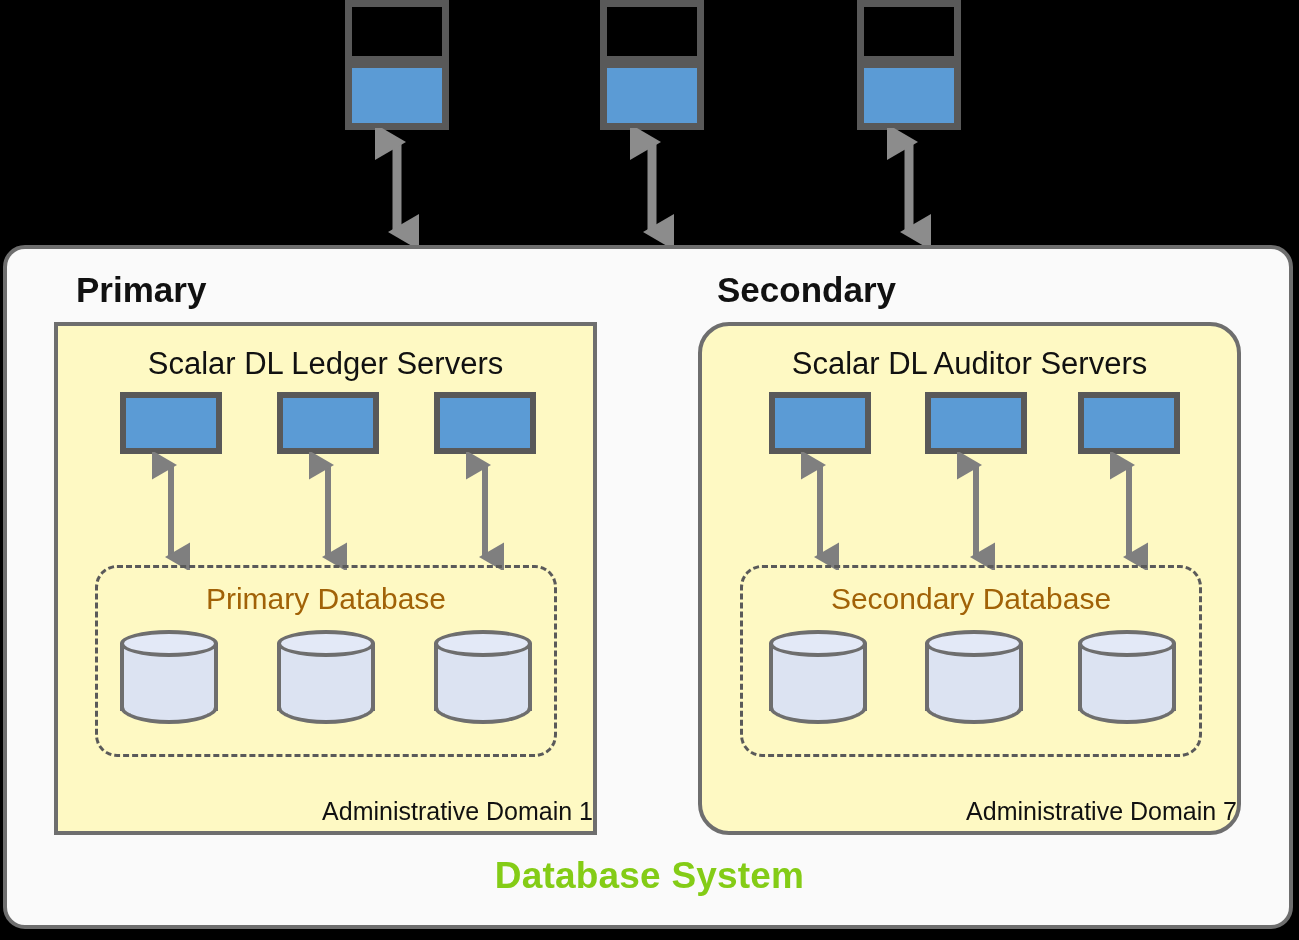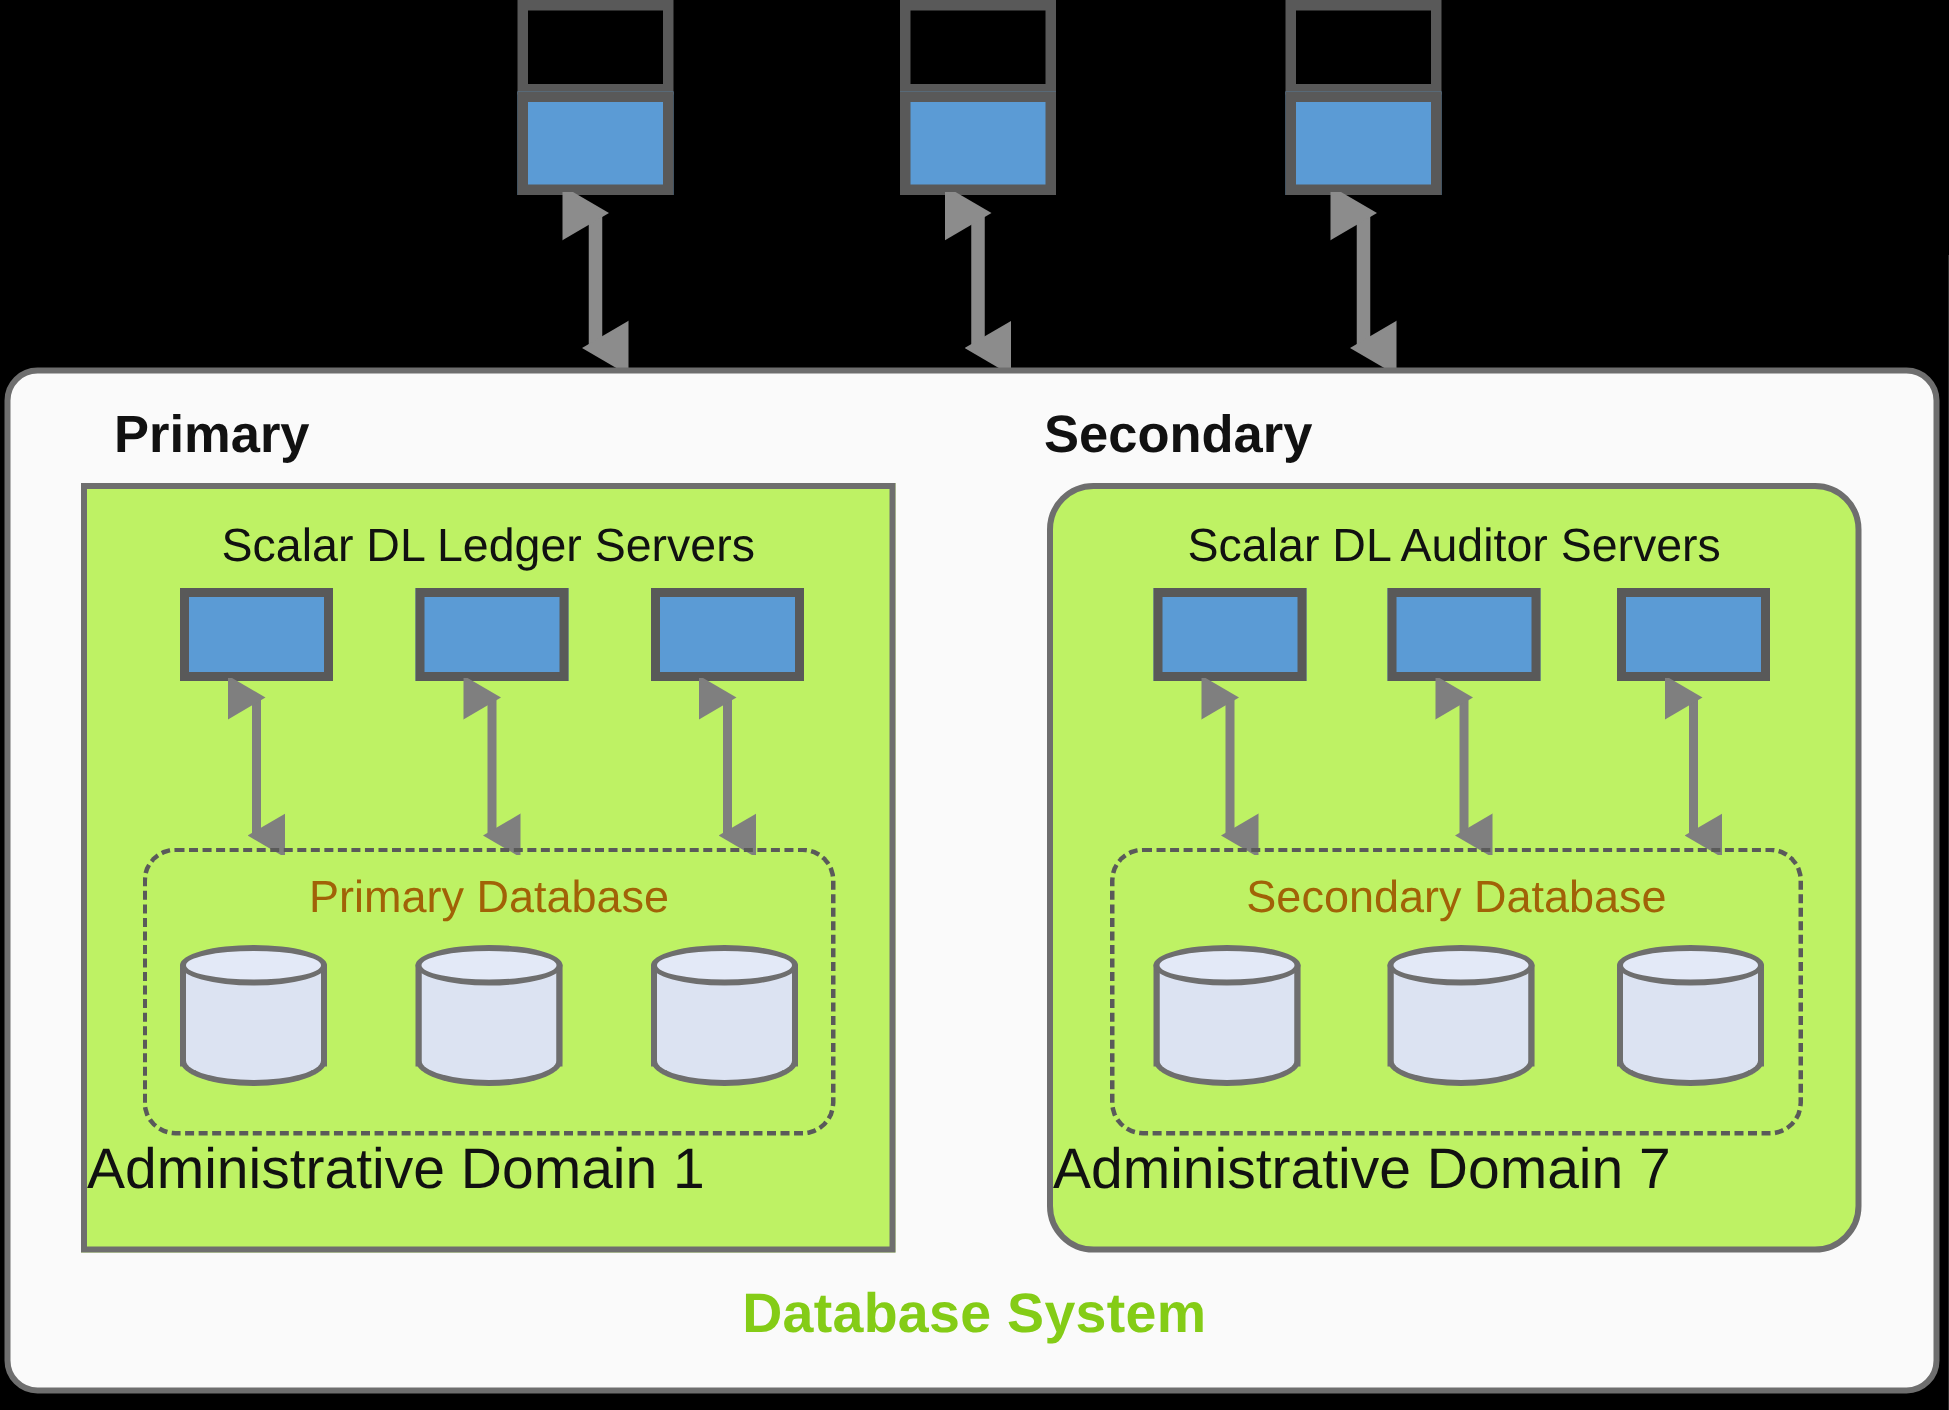"Secondary" div.site-heading { left: 696px -> 717px }
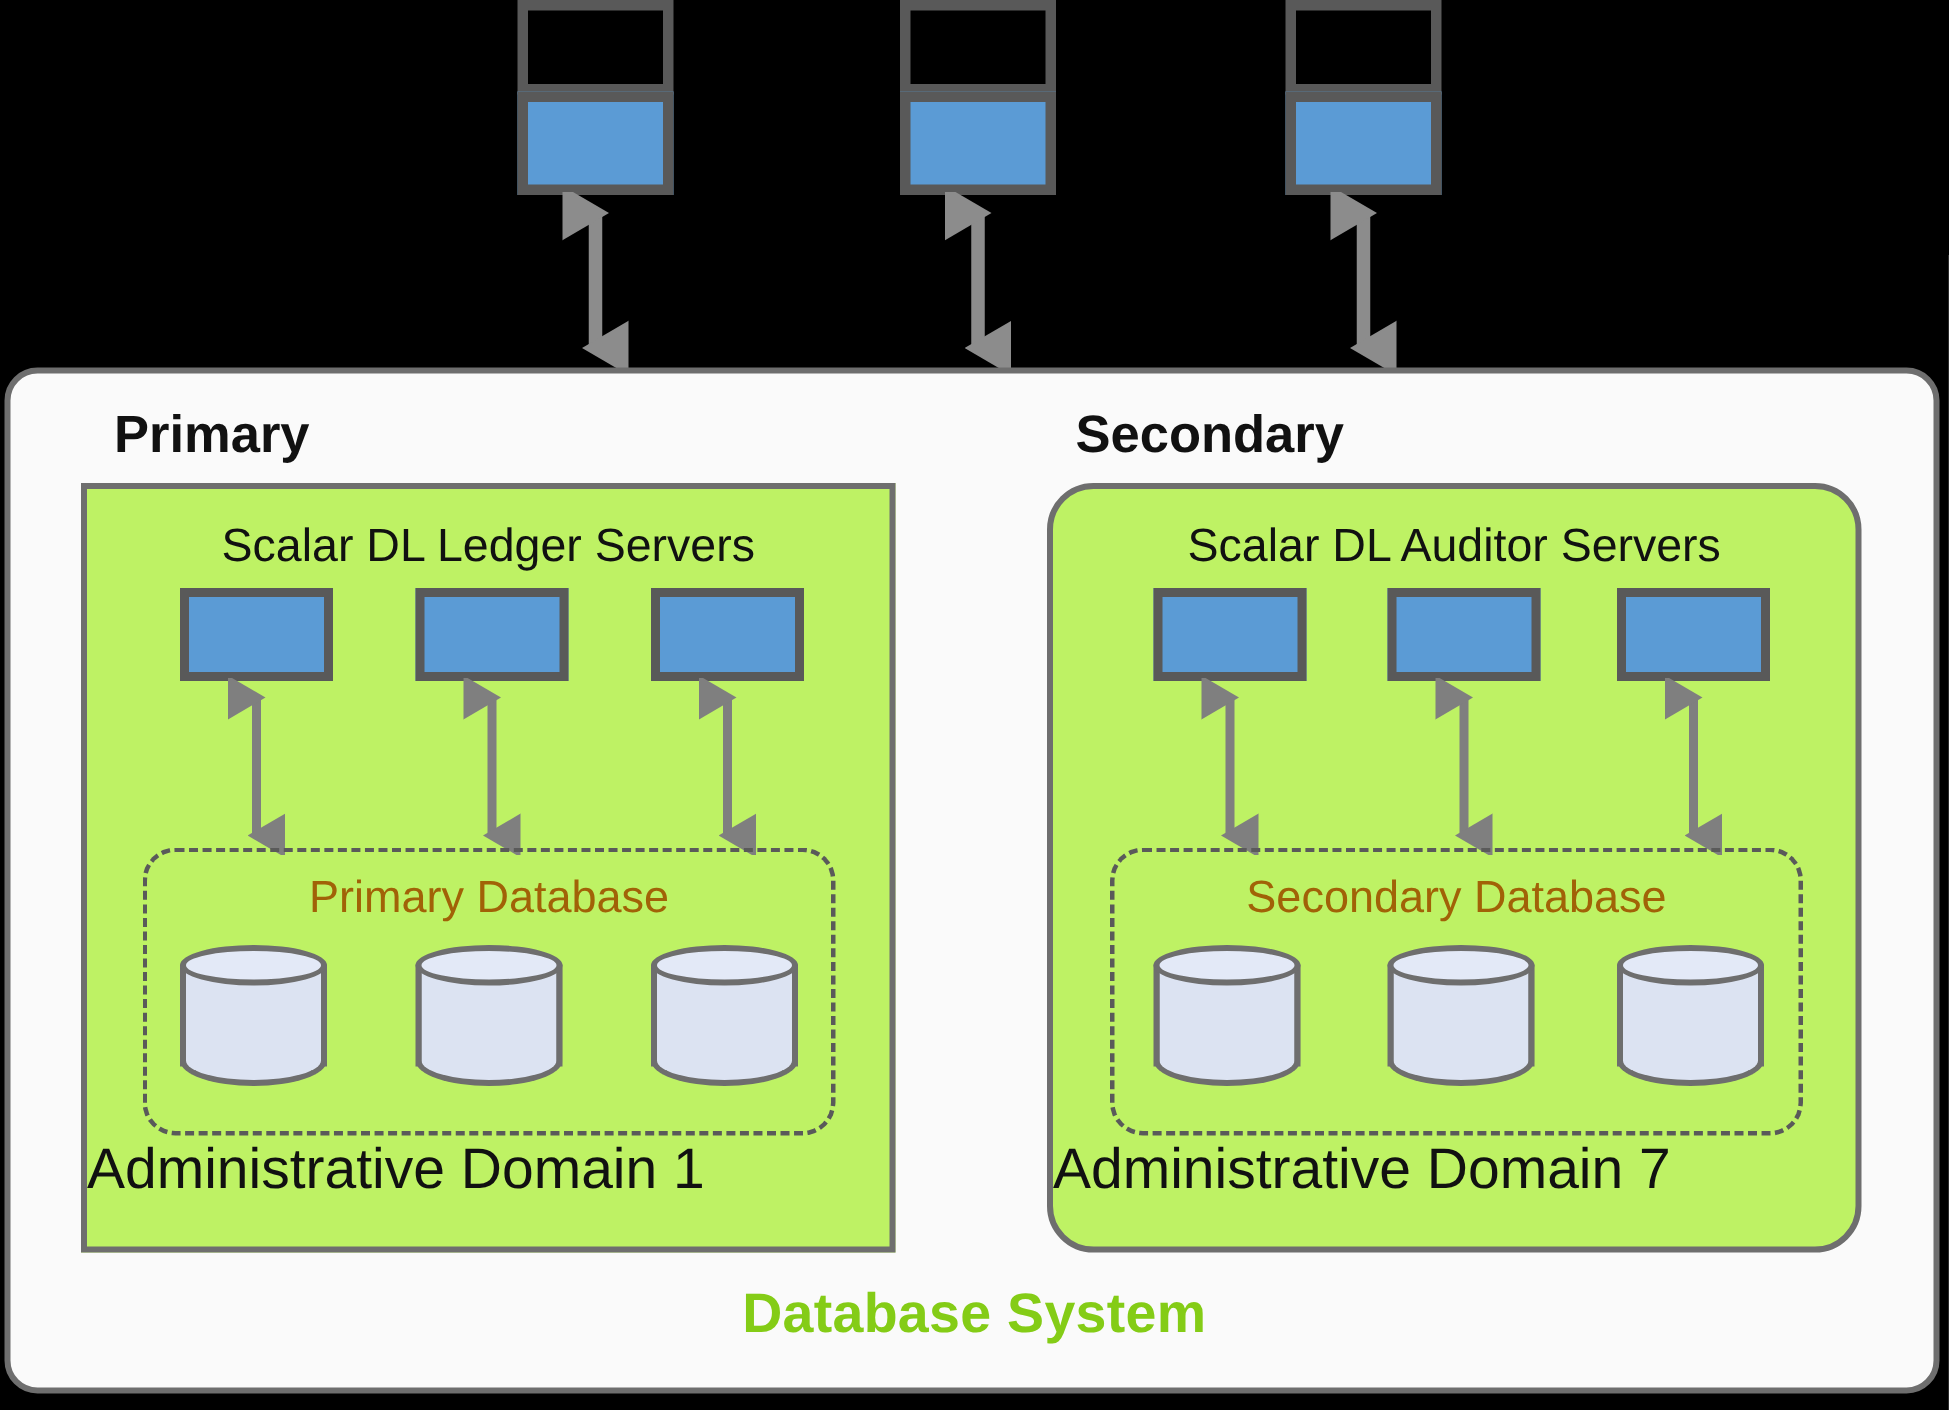"Scalar DL Ledger Servers" .domain-panel { background: #bef264 -> #fef9c3 }
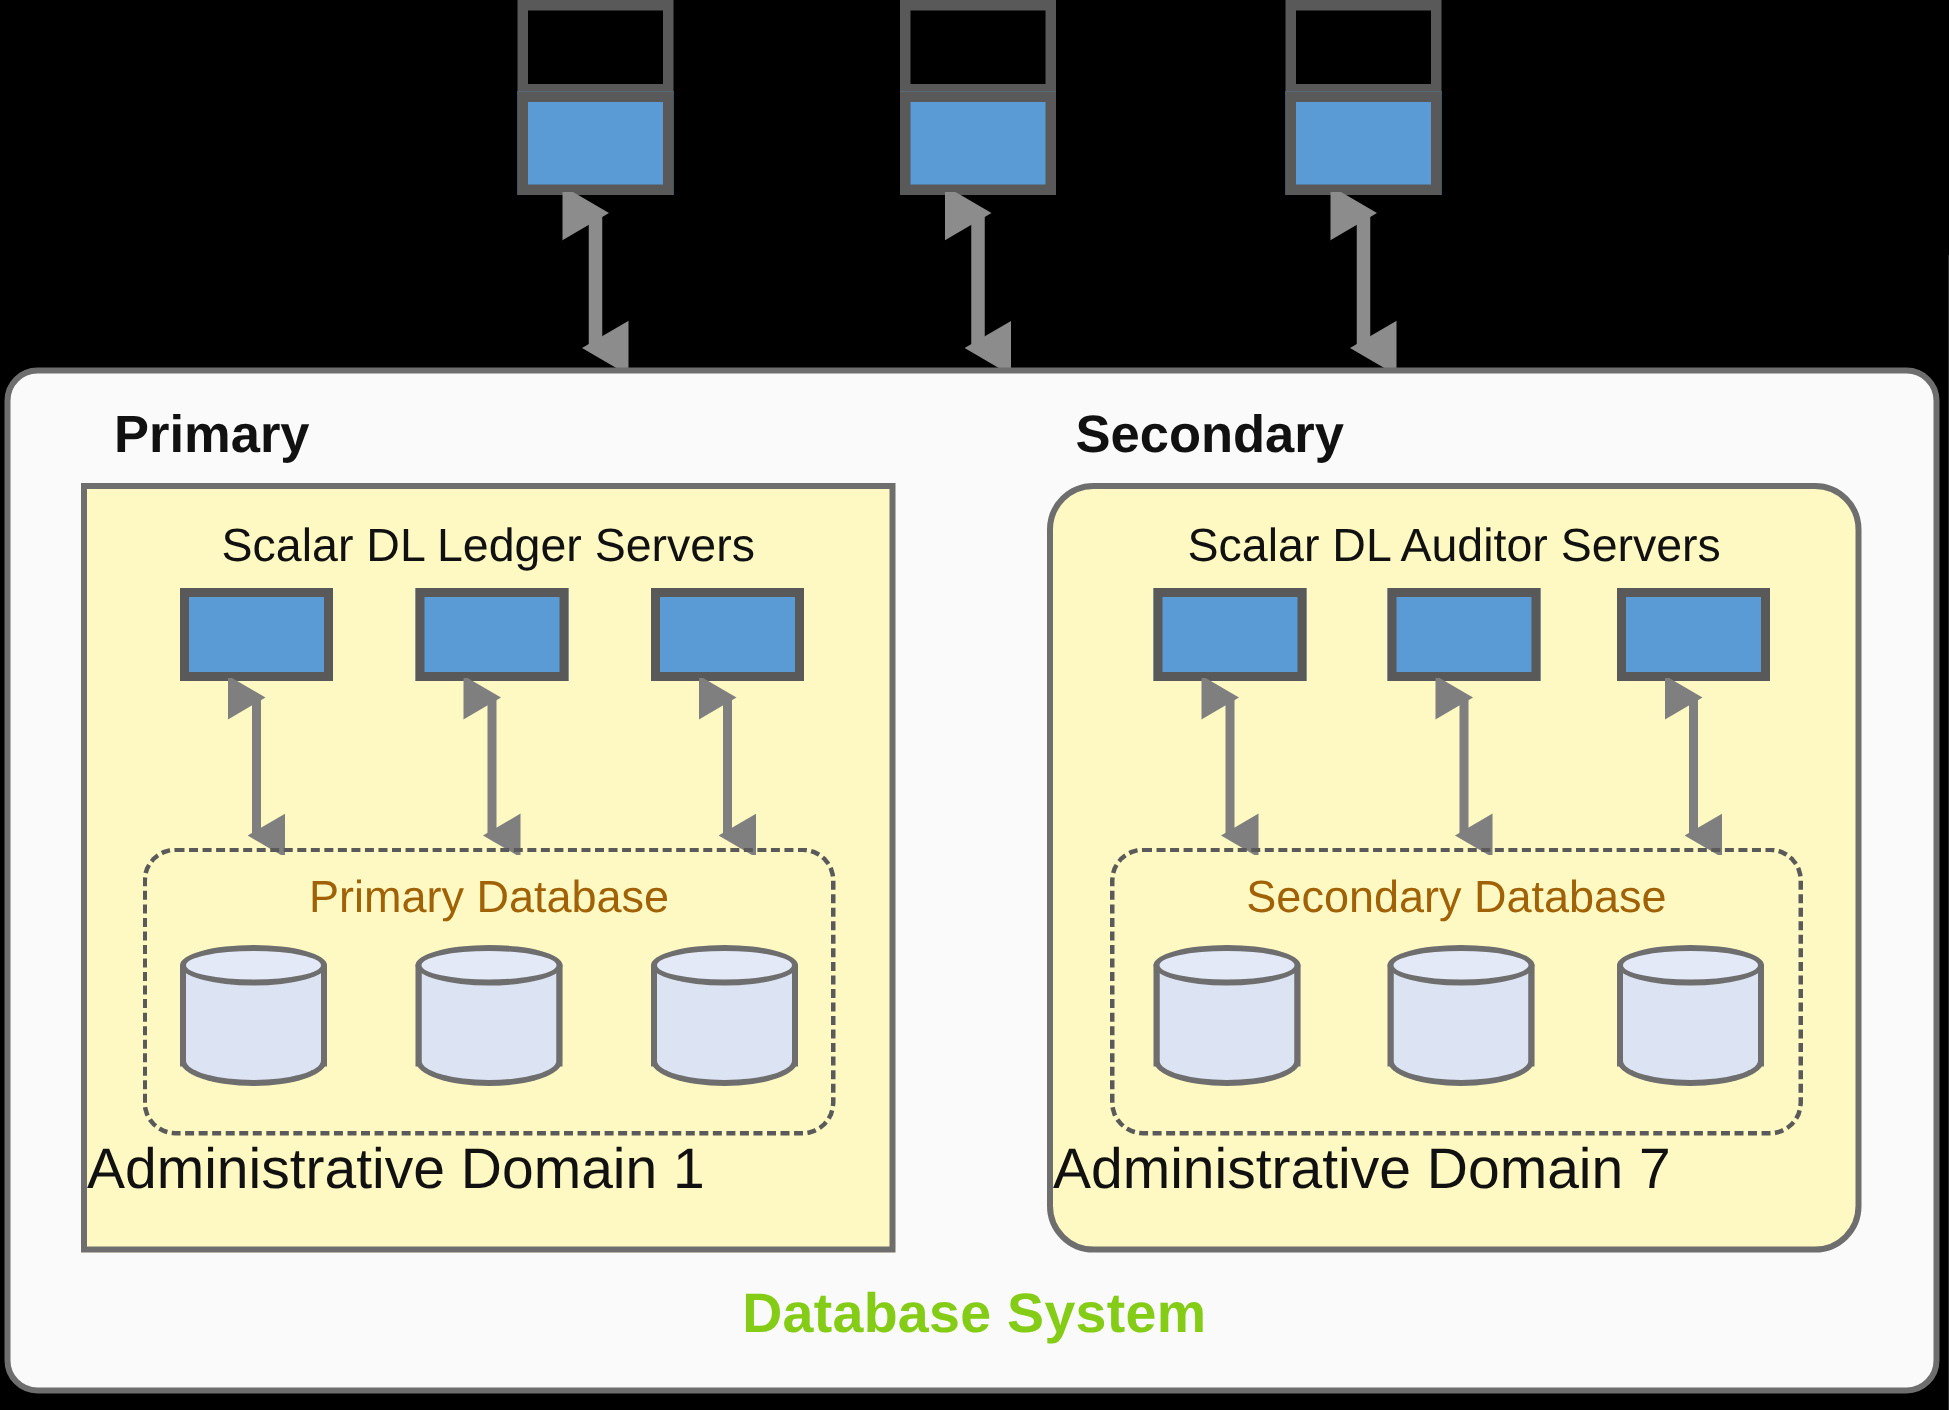"Administrative Domain 1" .panel-footer { bottom: 29px -> 5px; font-size: 38px -> 25px; text-align: left -> right }
